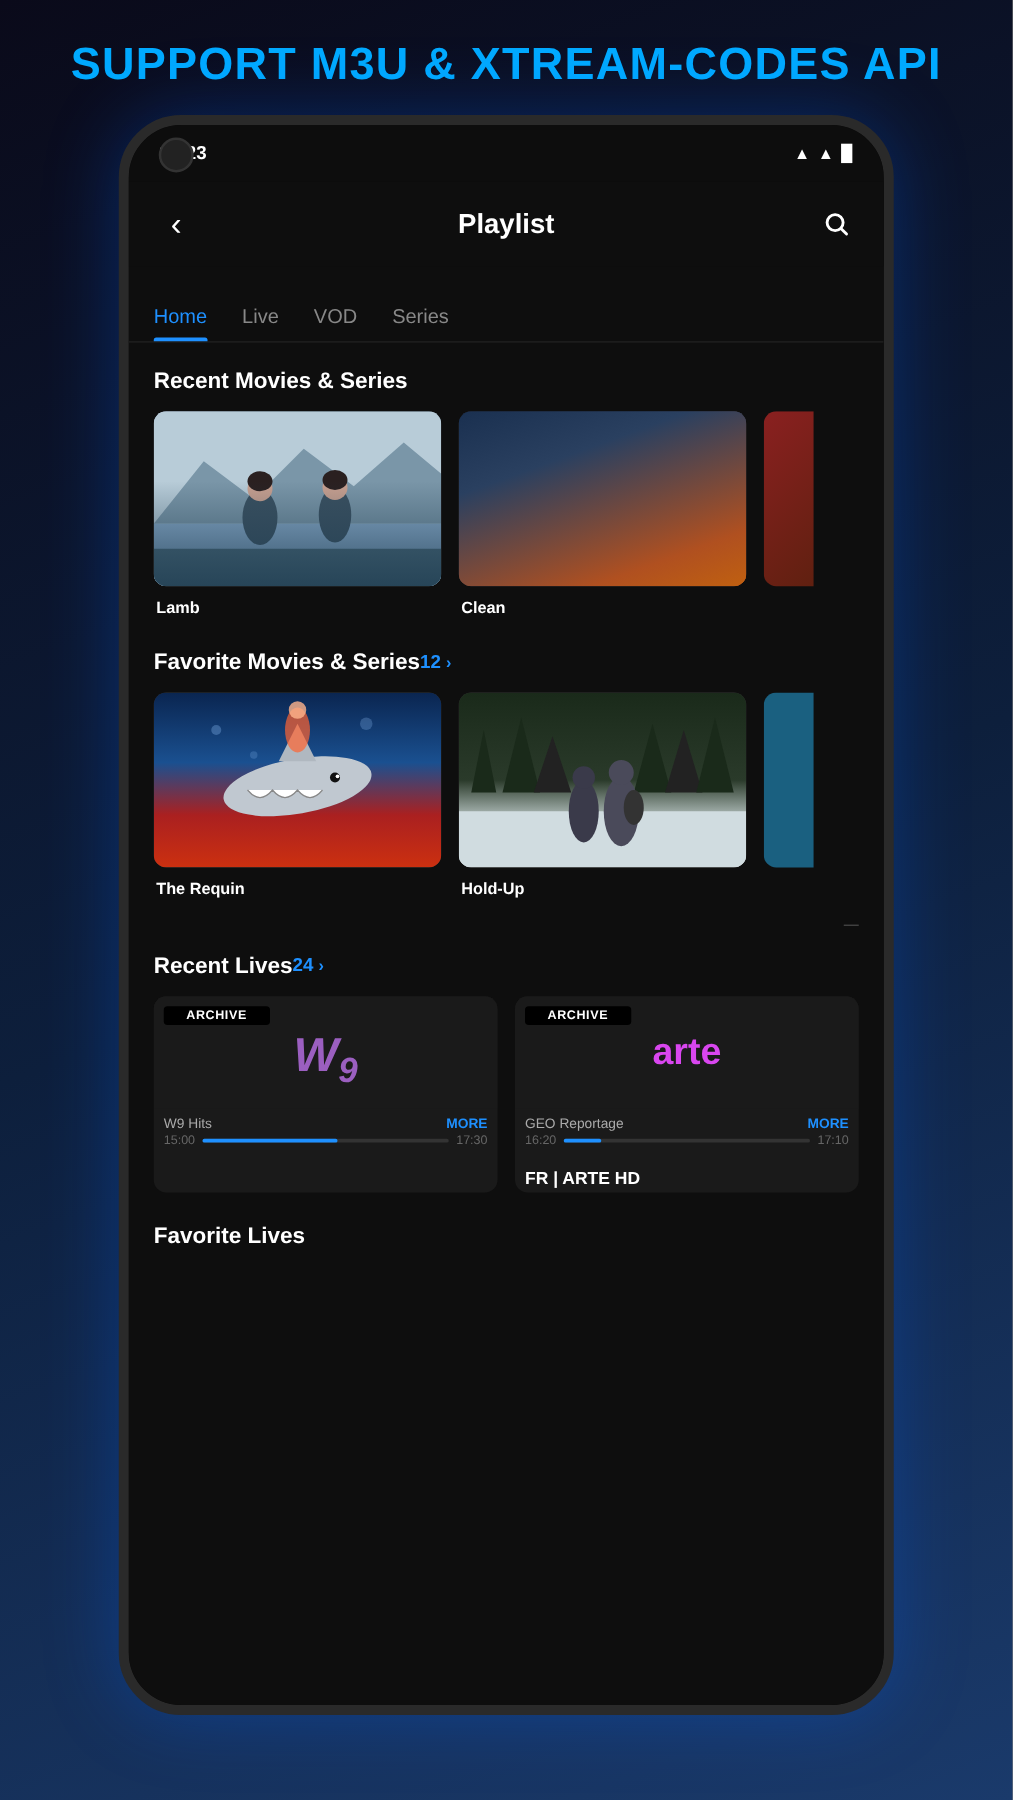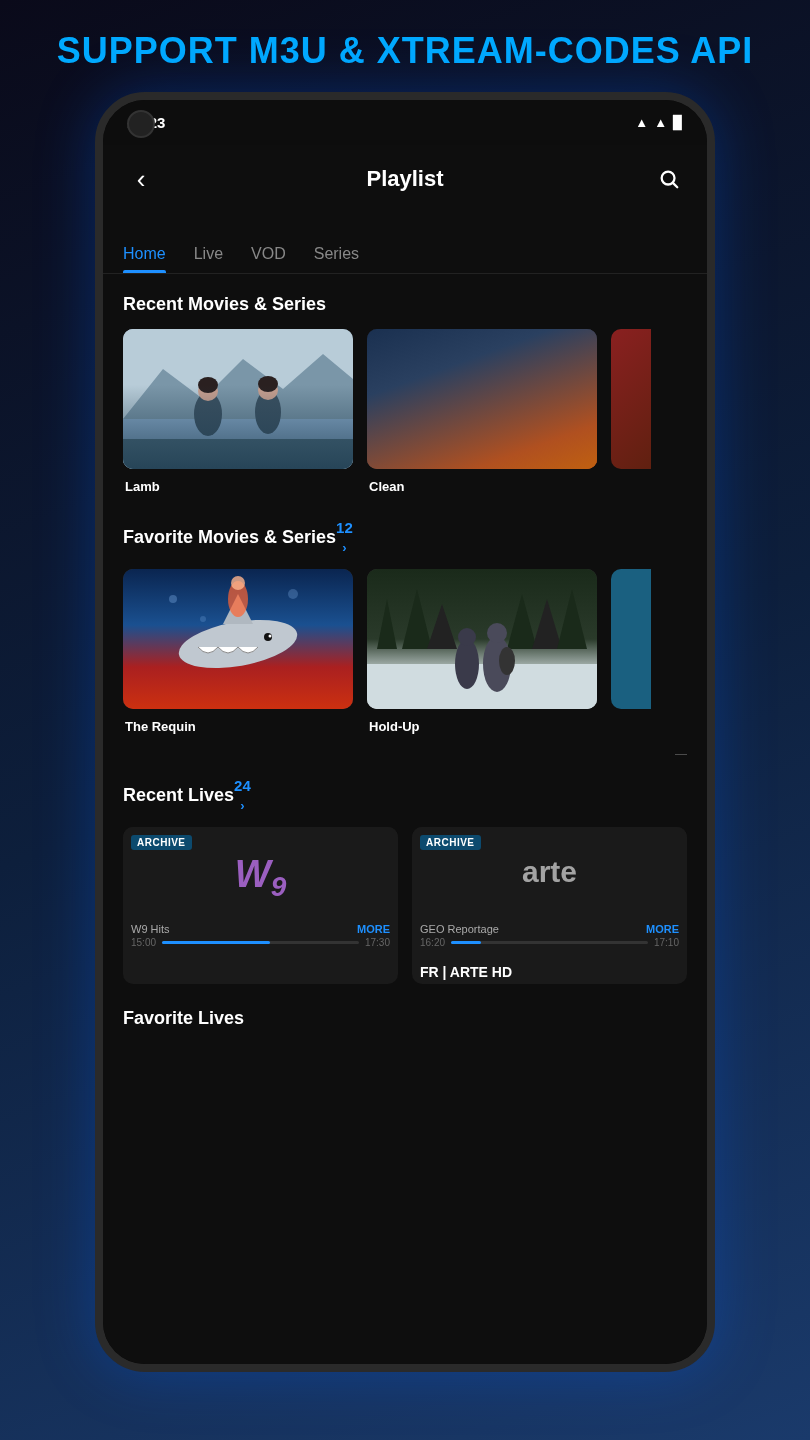"12" .section-count { flex-direction: column -> none }
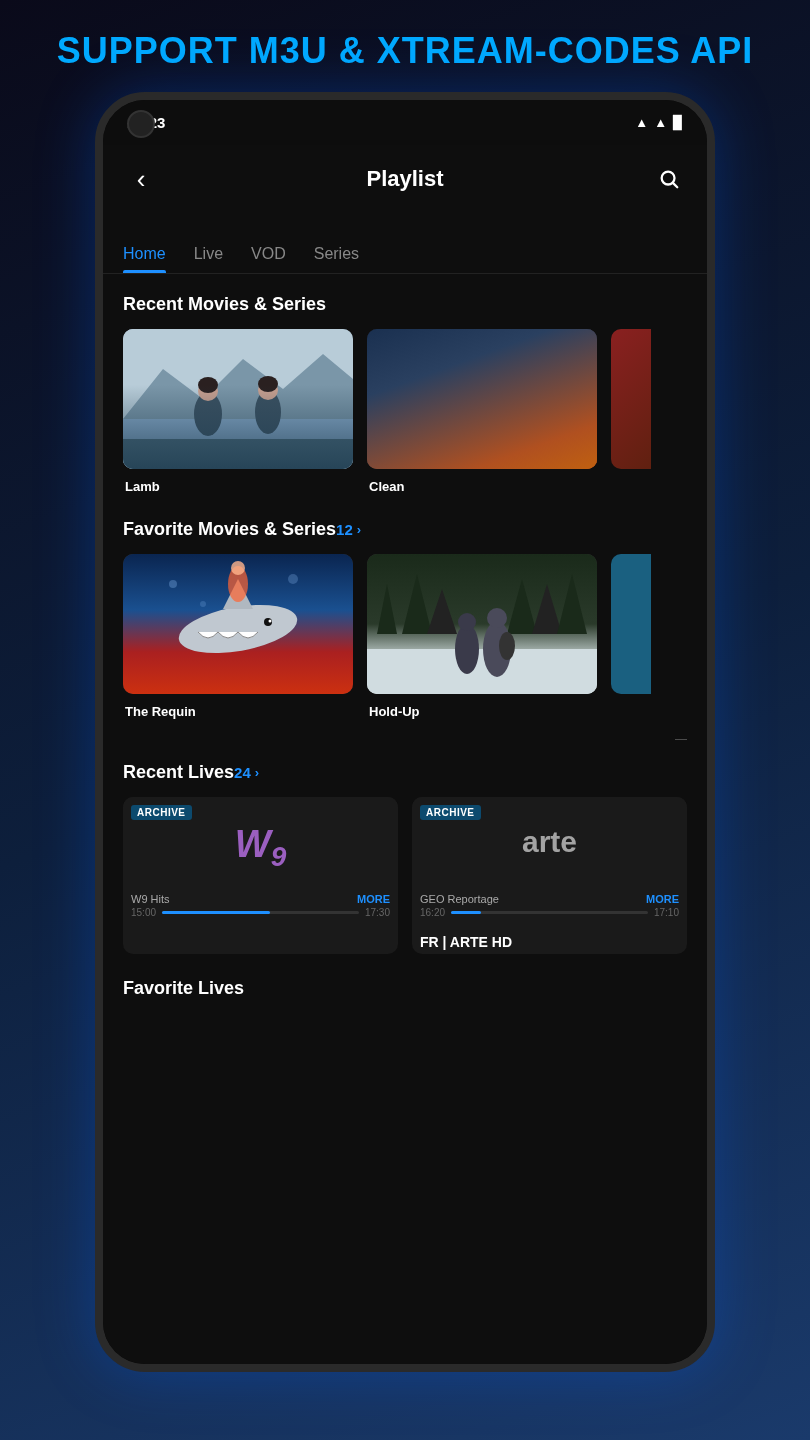"ARCHIVE" .archive-badge { background: #0c4a6e -> #000000; padding: 2px 6px -> 2px 18px }
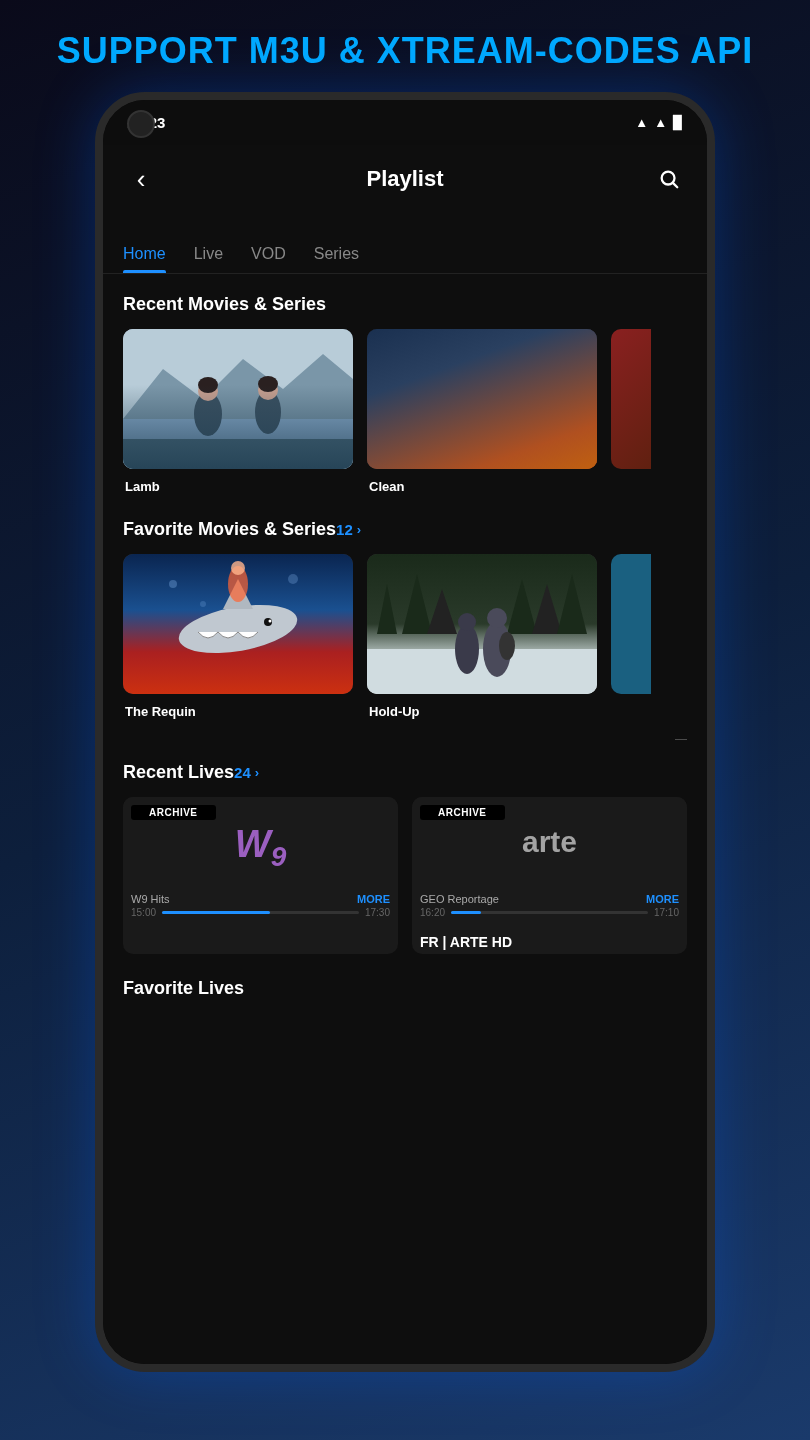"arte" .arte-logo { color: #a3a3a3 -> #d946ef }
